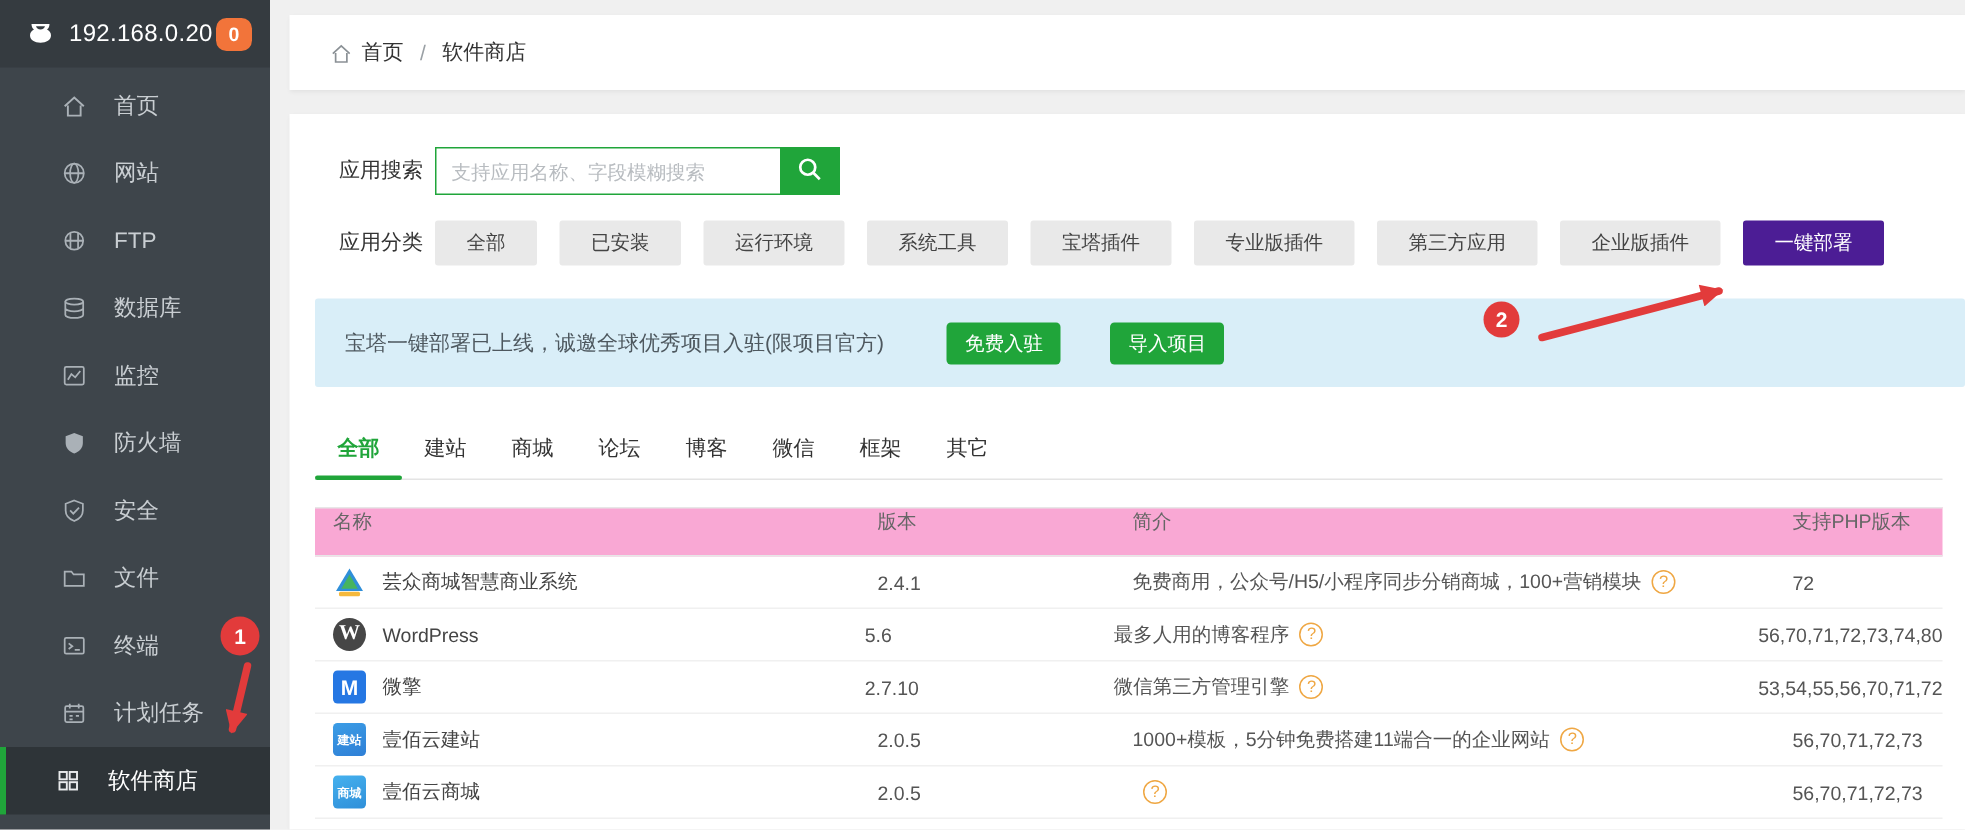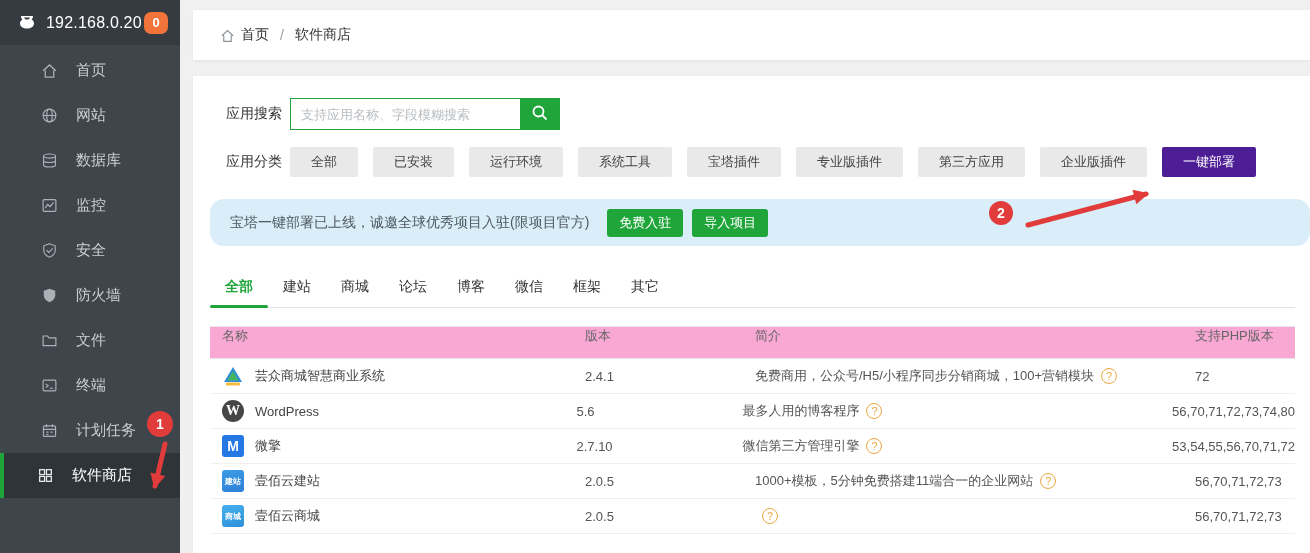"FTP" div.sb-item { html: none -> <div> <span> <svg> <circle></circle> <path></path> </svg> </span> <span>FTP</span> </div> }
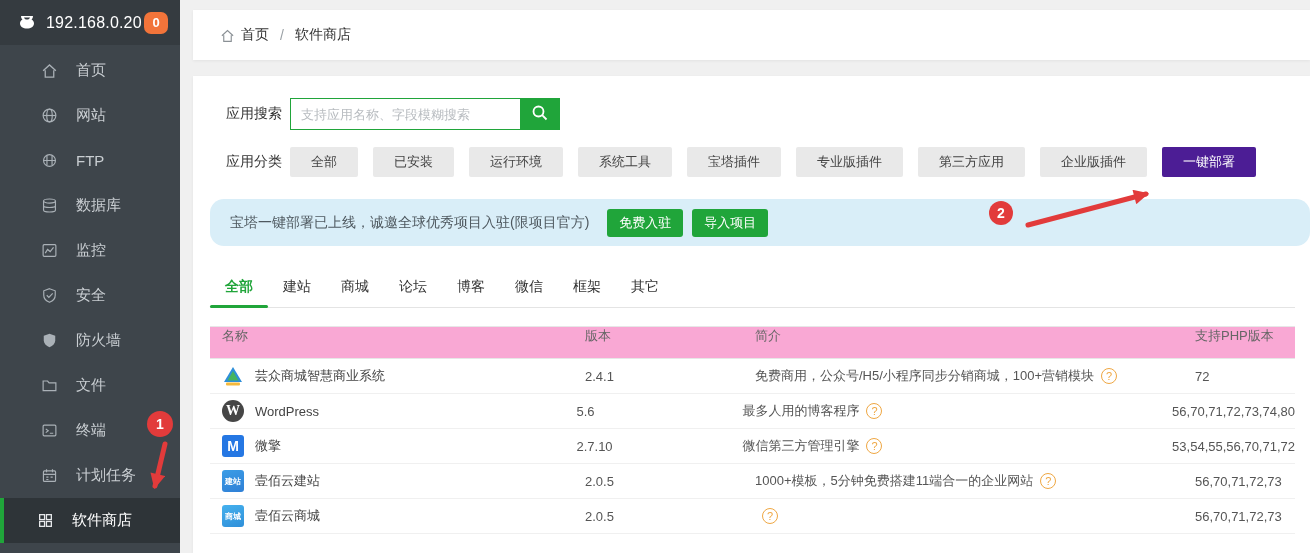"宝塔一键部署已上线，诚邀全球优秀项目入驻(限项目官方)" .notice { border-radius: 14px -> 2px; gap: none -> 24px; height: 47px -> 59px }
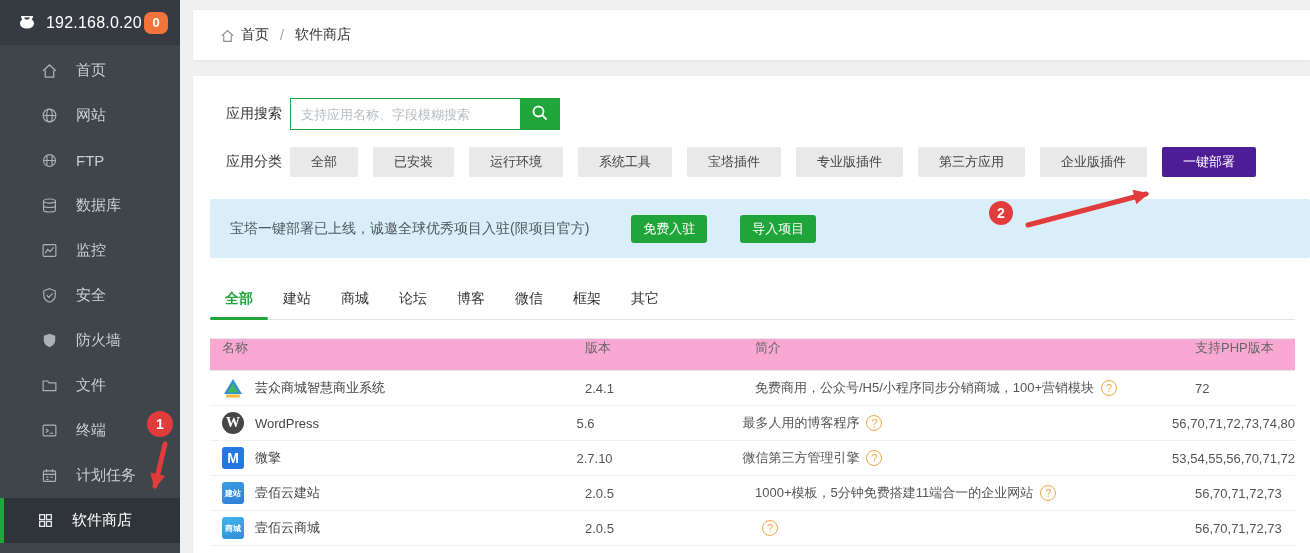"安全" div.sb-item { order: before "防火墙" -> after "防火墙" }
